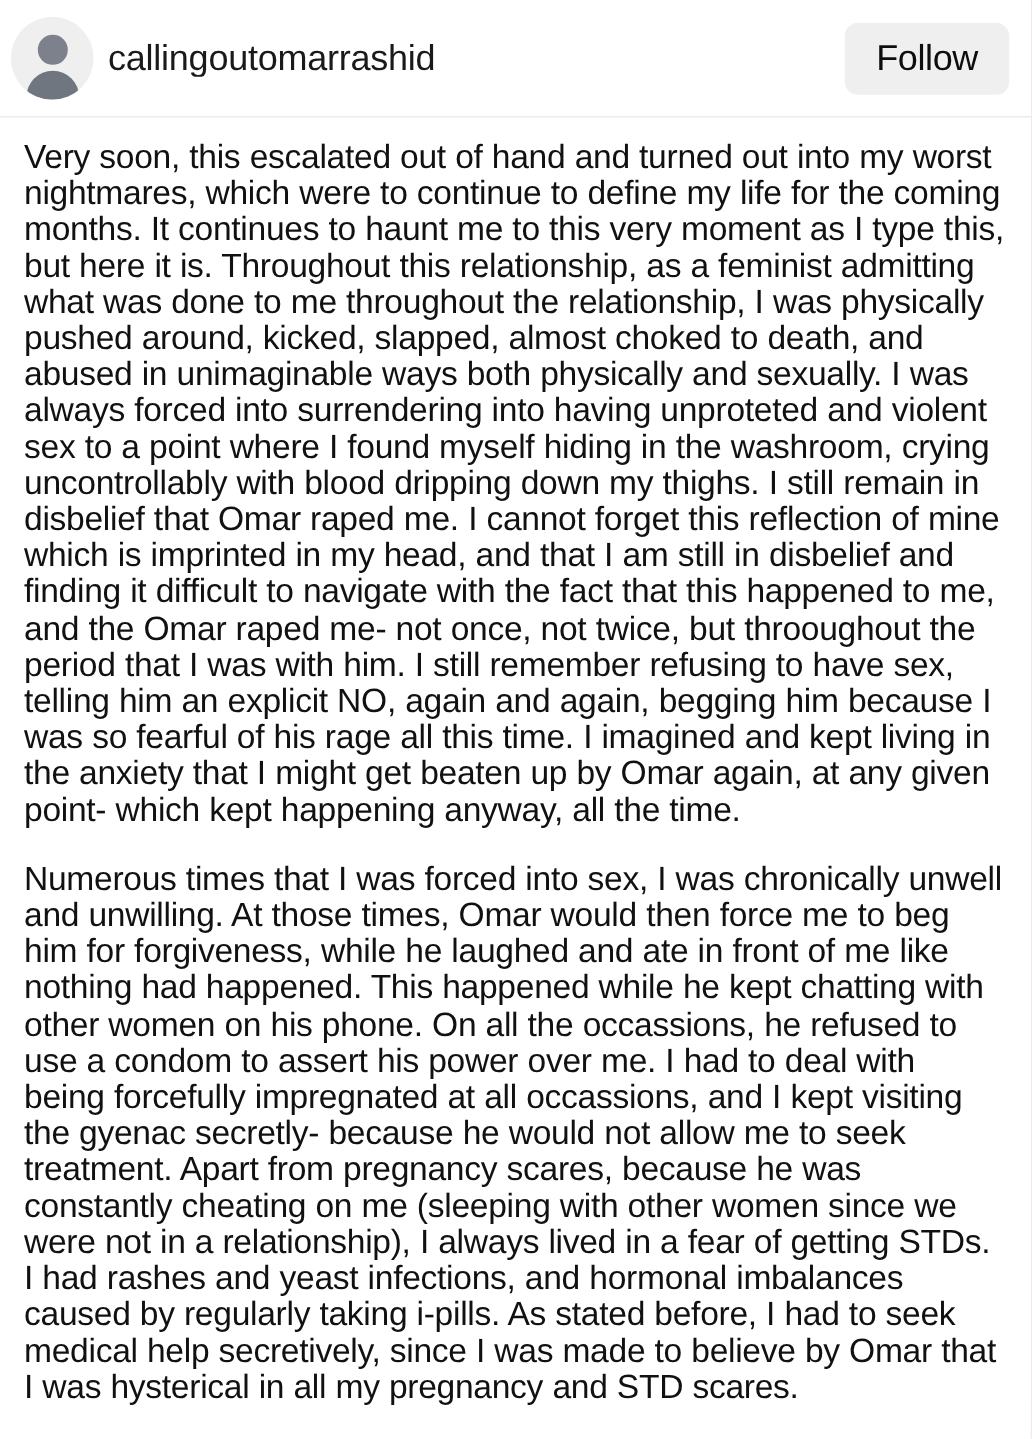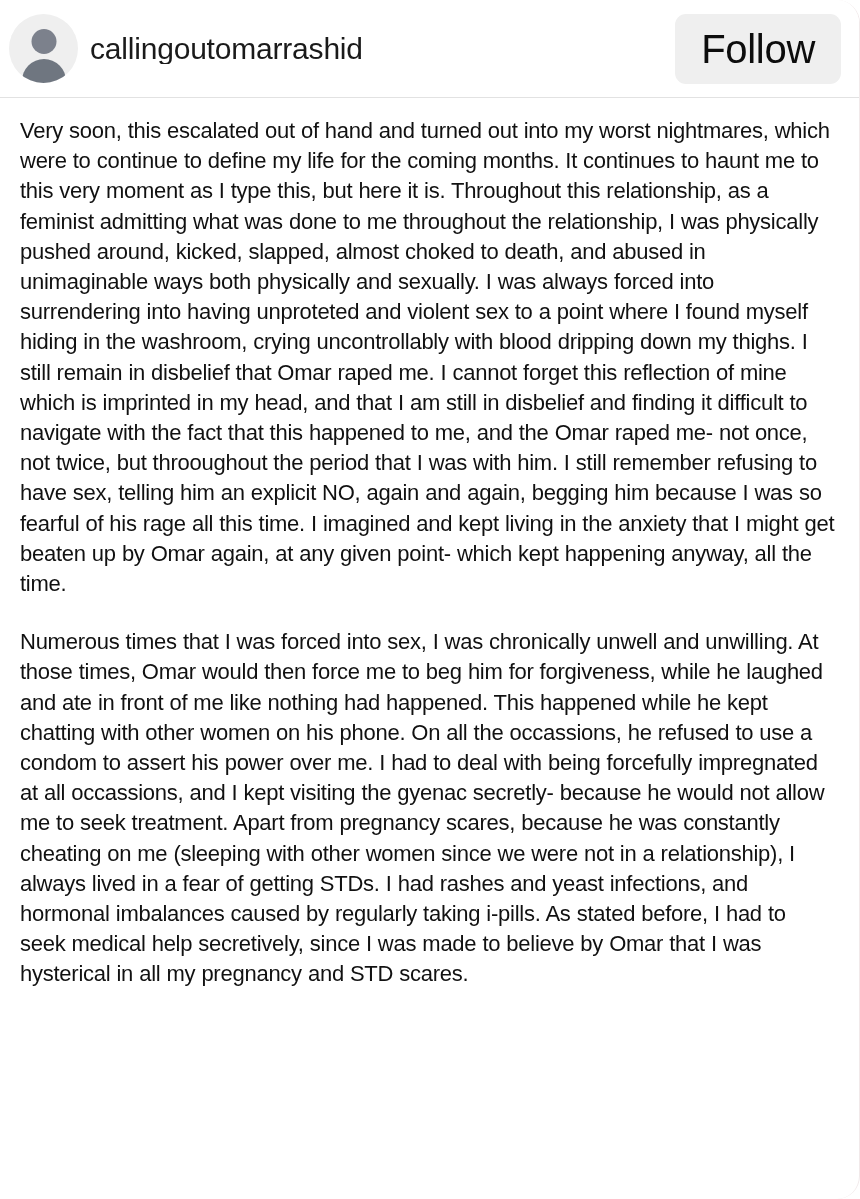"callingoutomarrashid" .screenshot { border-radius: 23px -> none }
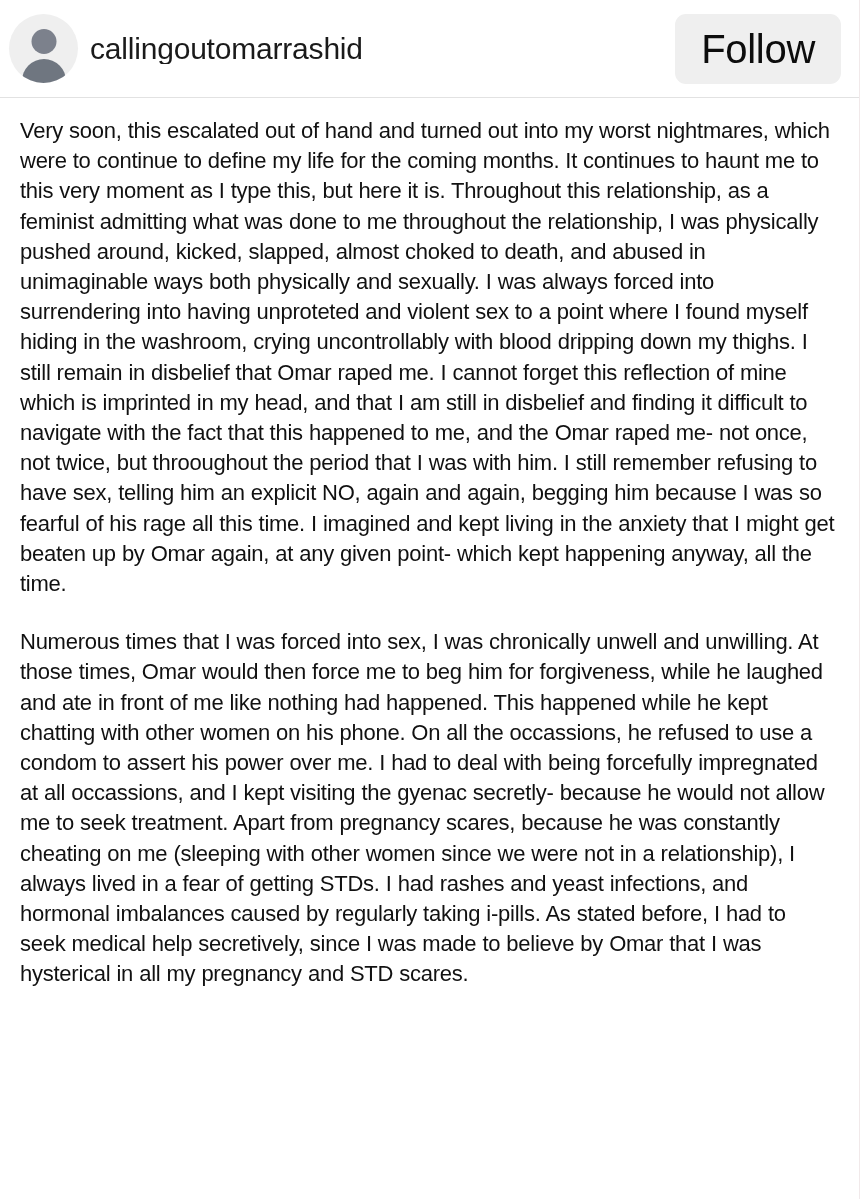"Follow" .follow-button { font-size: 40px -> 30px }
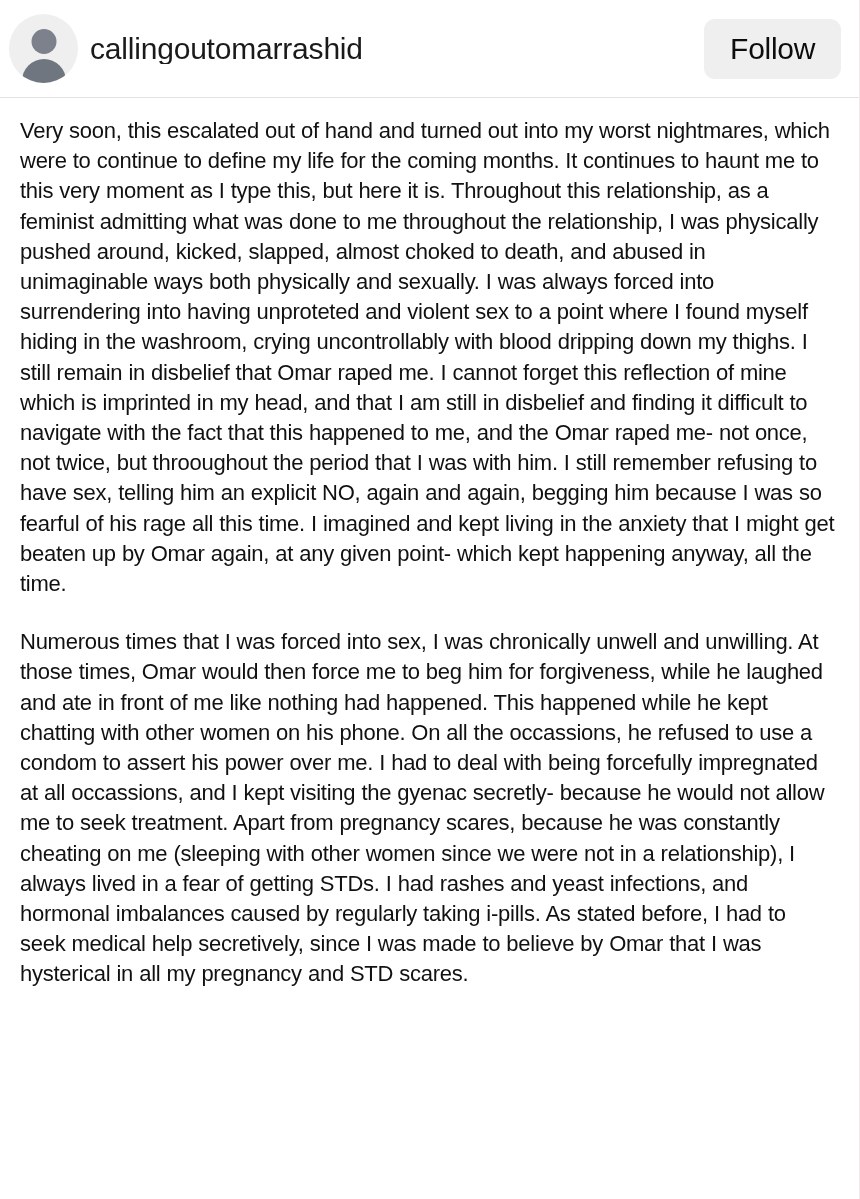"Very soon, this escalated out" .caption-paragraph { font-size: 22px -> 28px }
